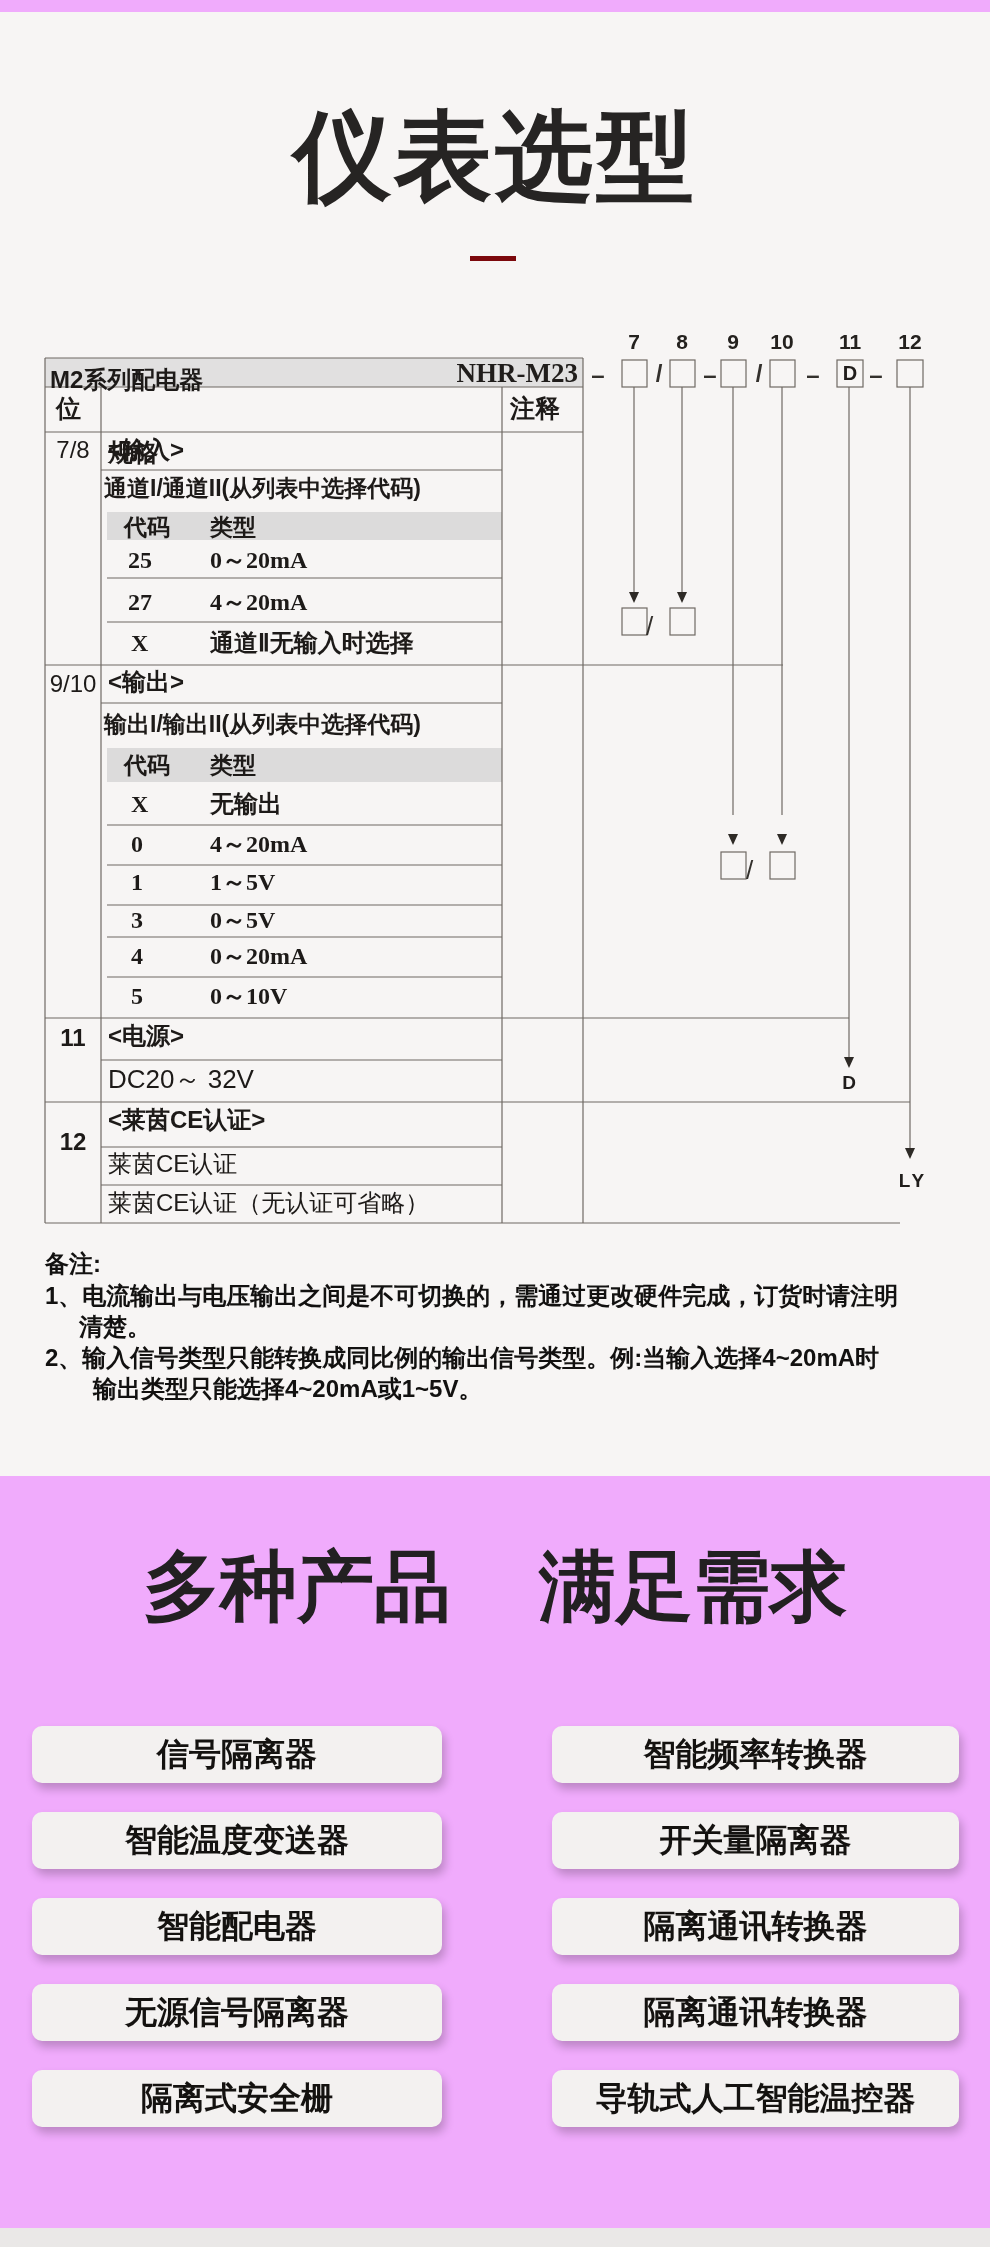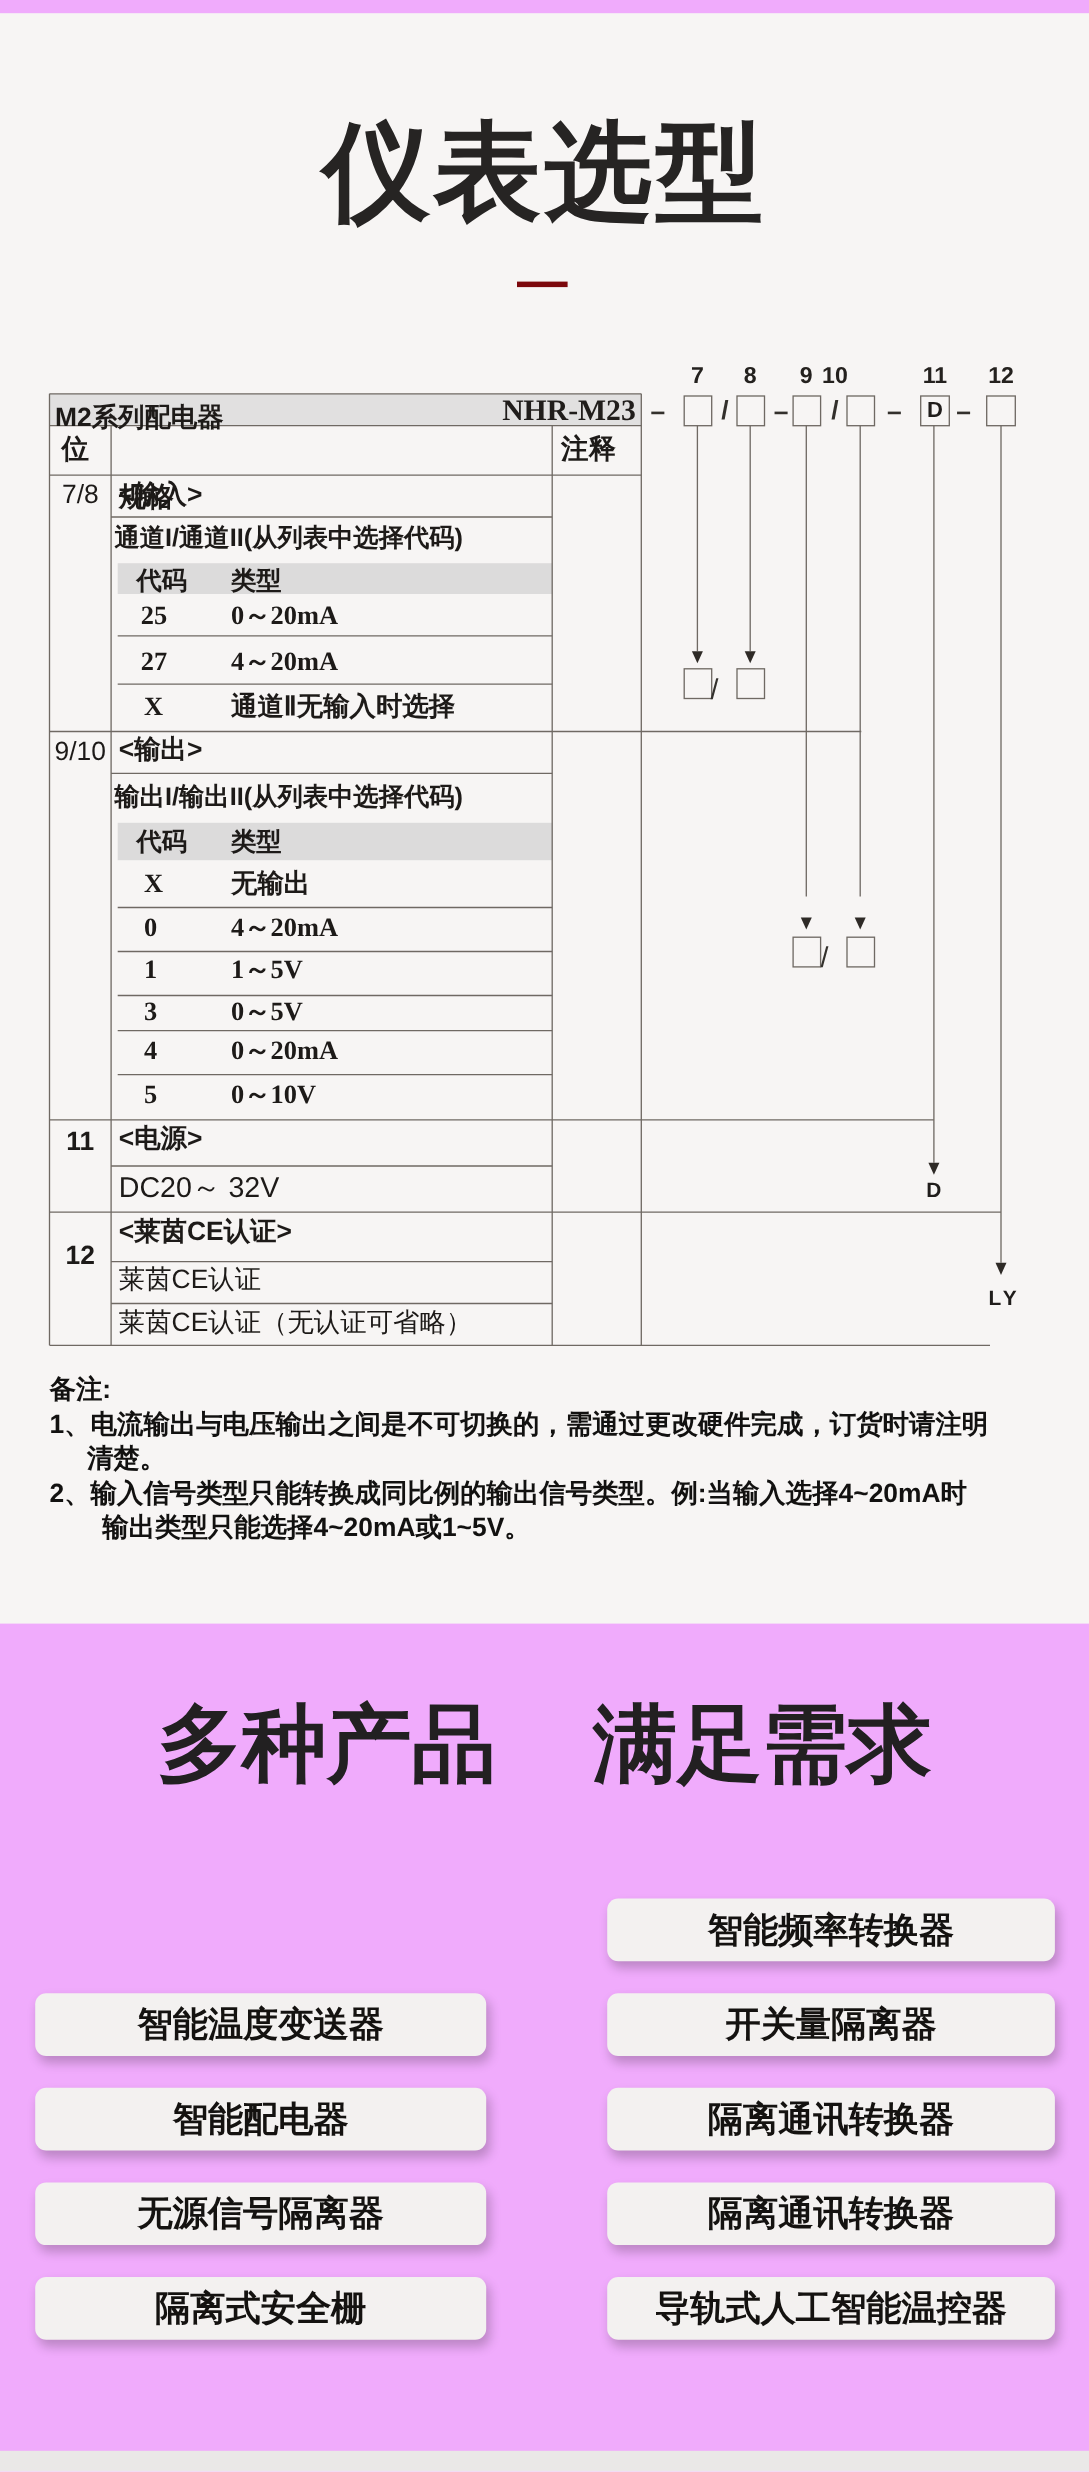"10" span.abs { left: 744px -> 767px }
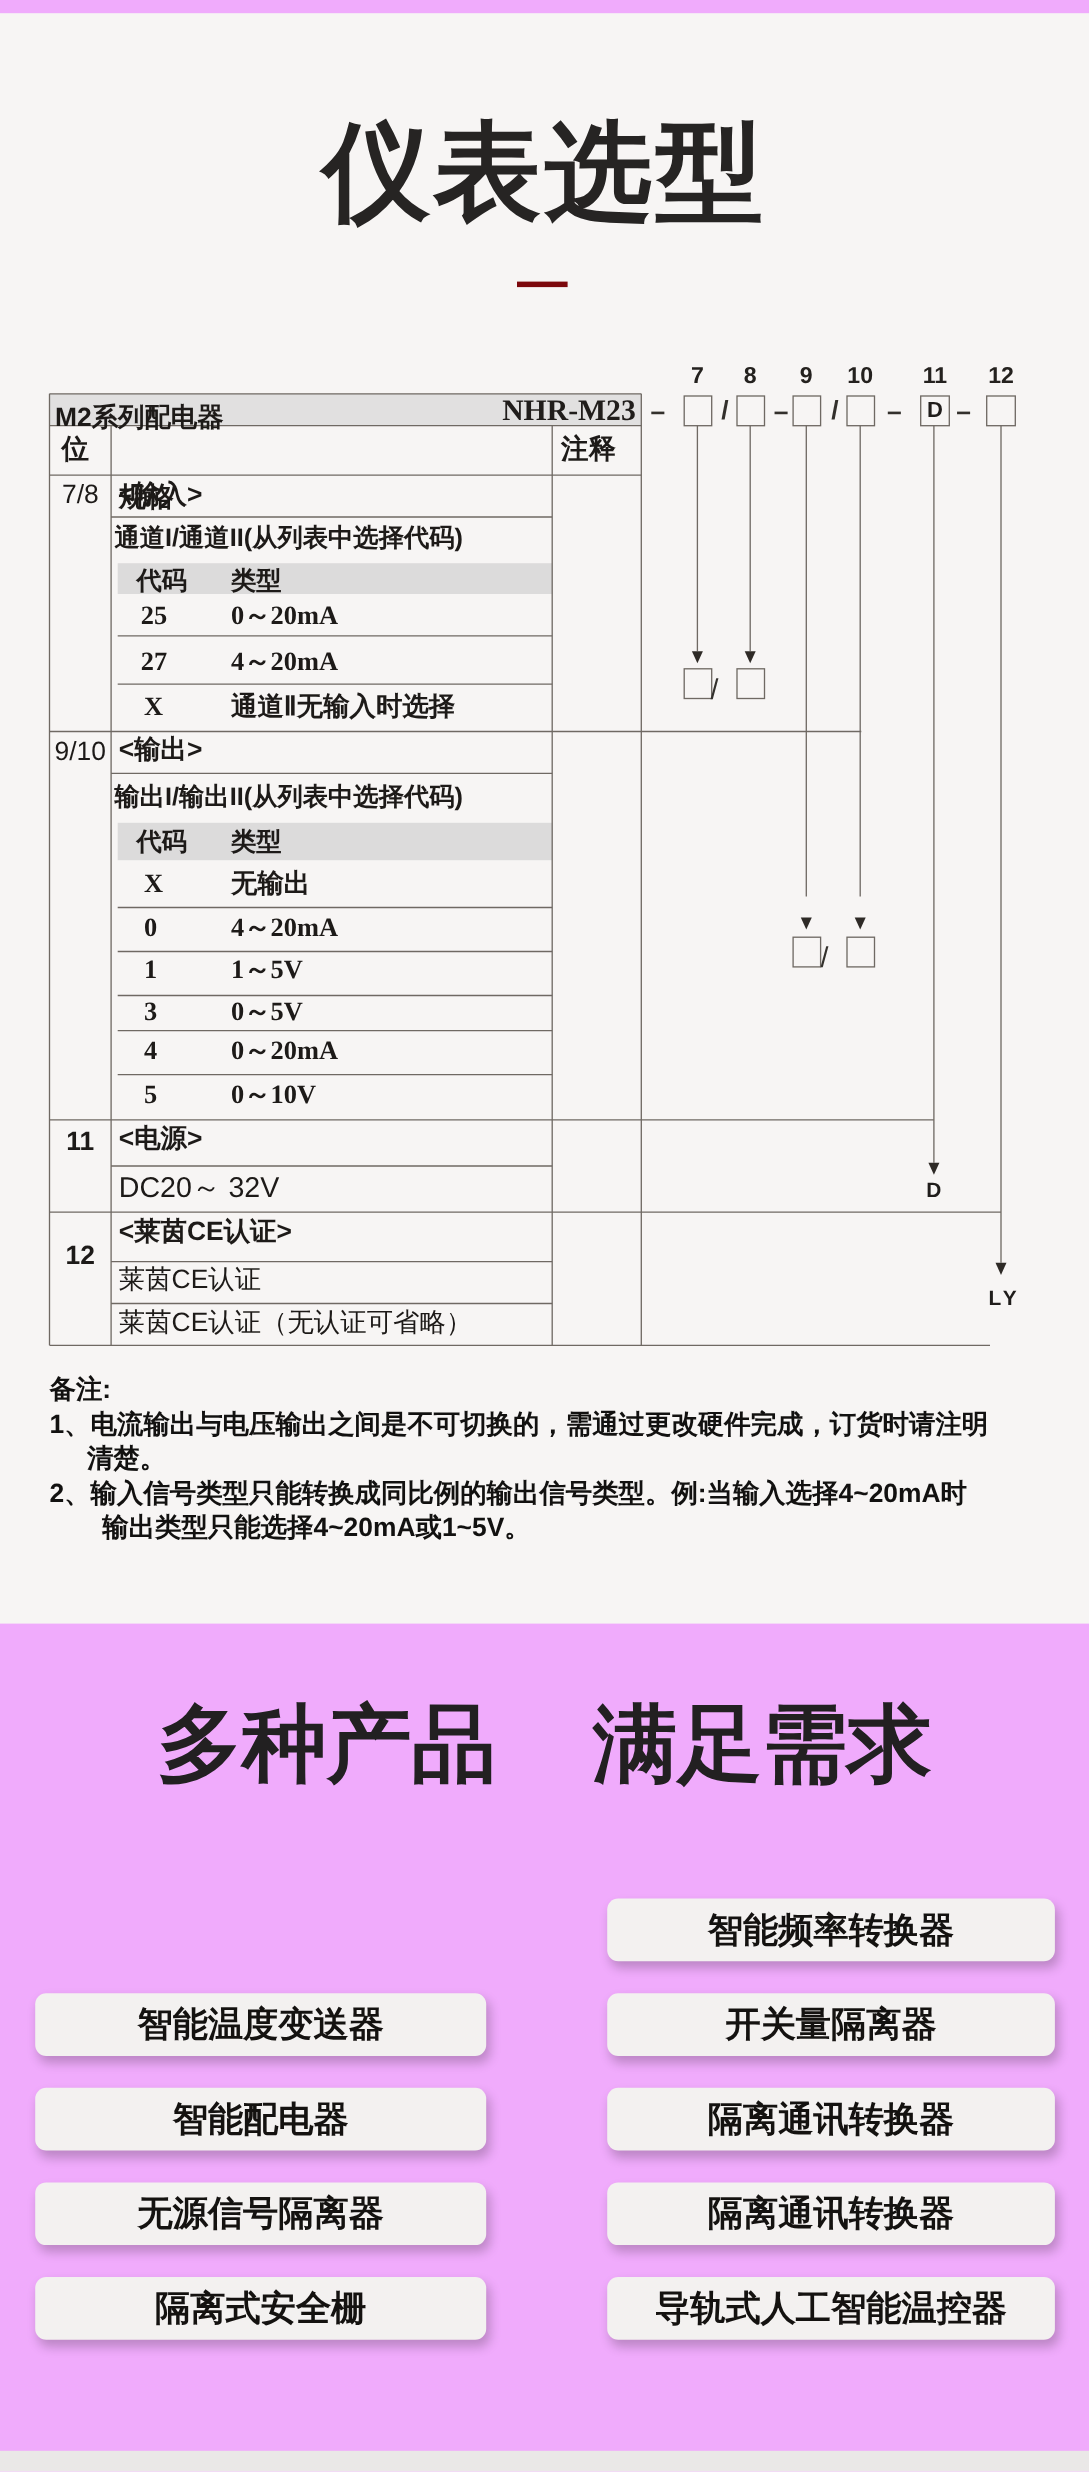"信号隔离器" div.prod-btn { html: none -> <div>信号隔离器</div> }
